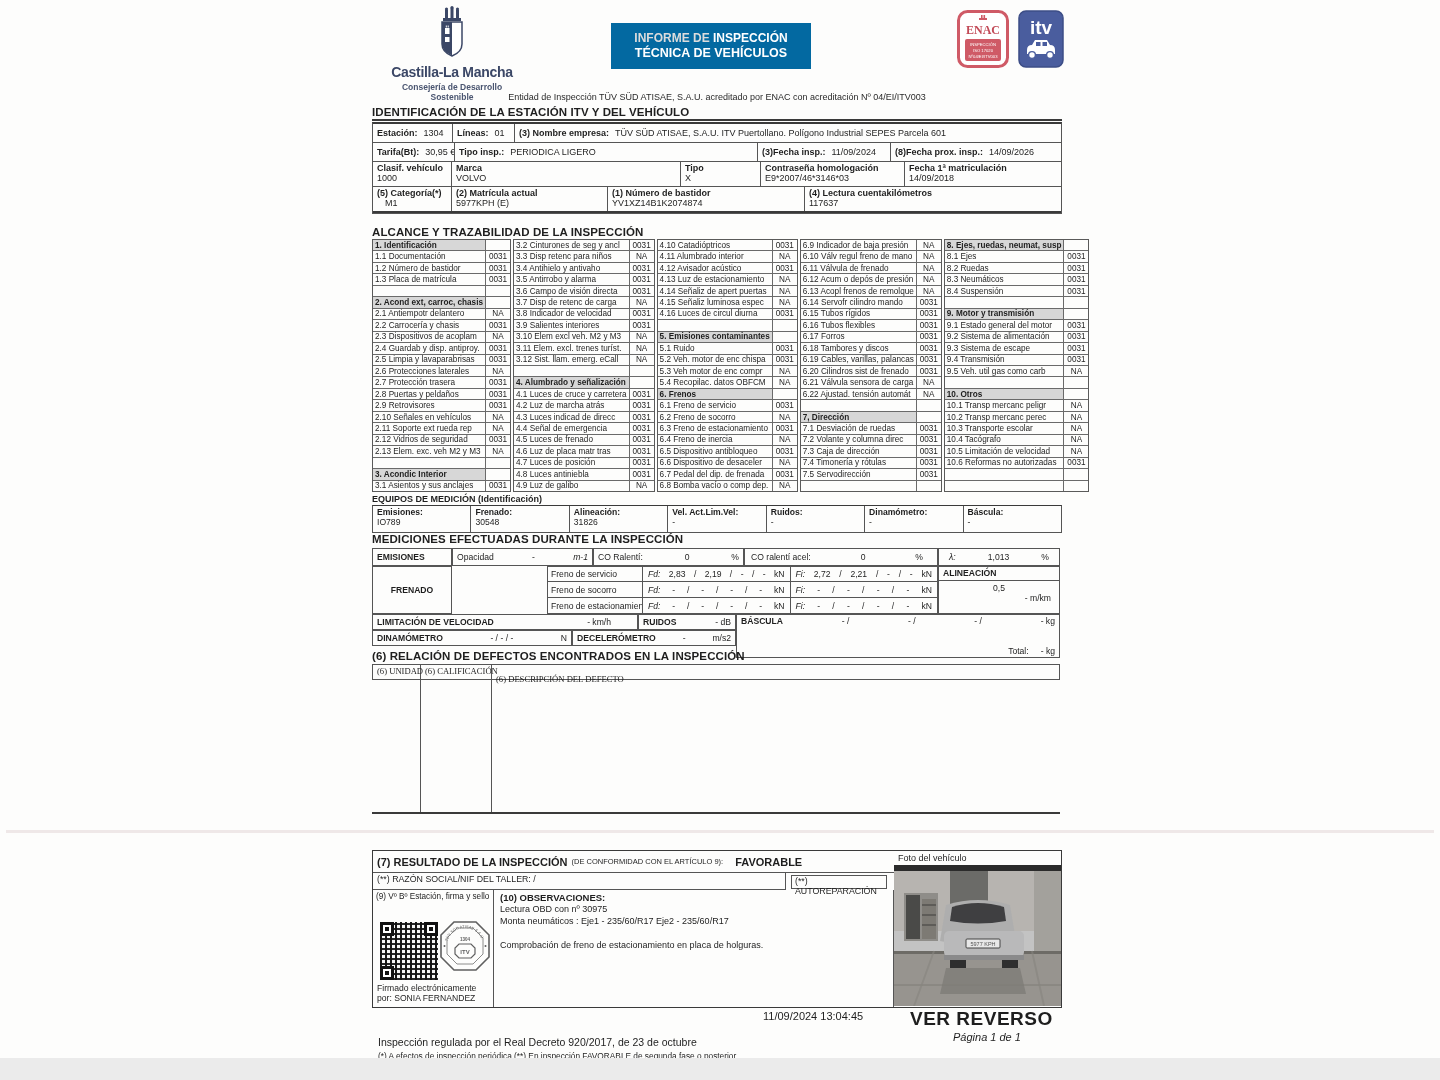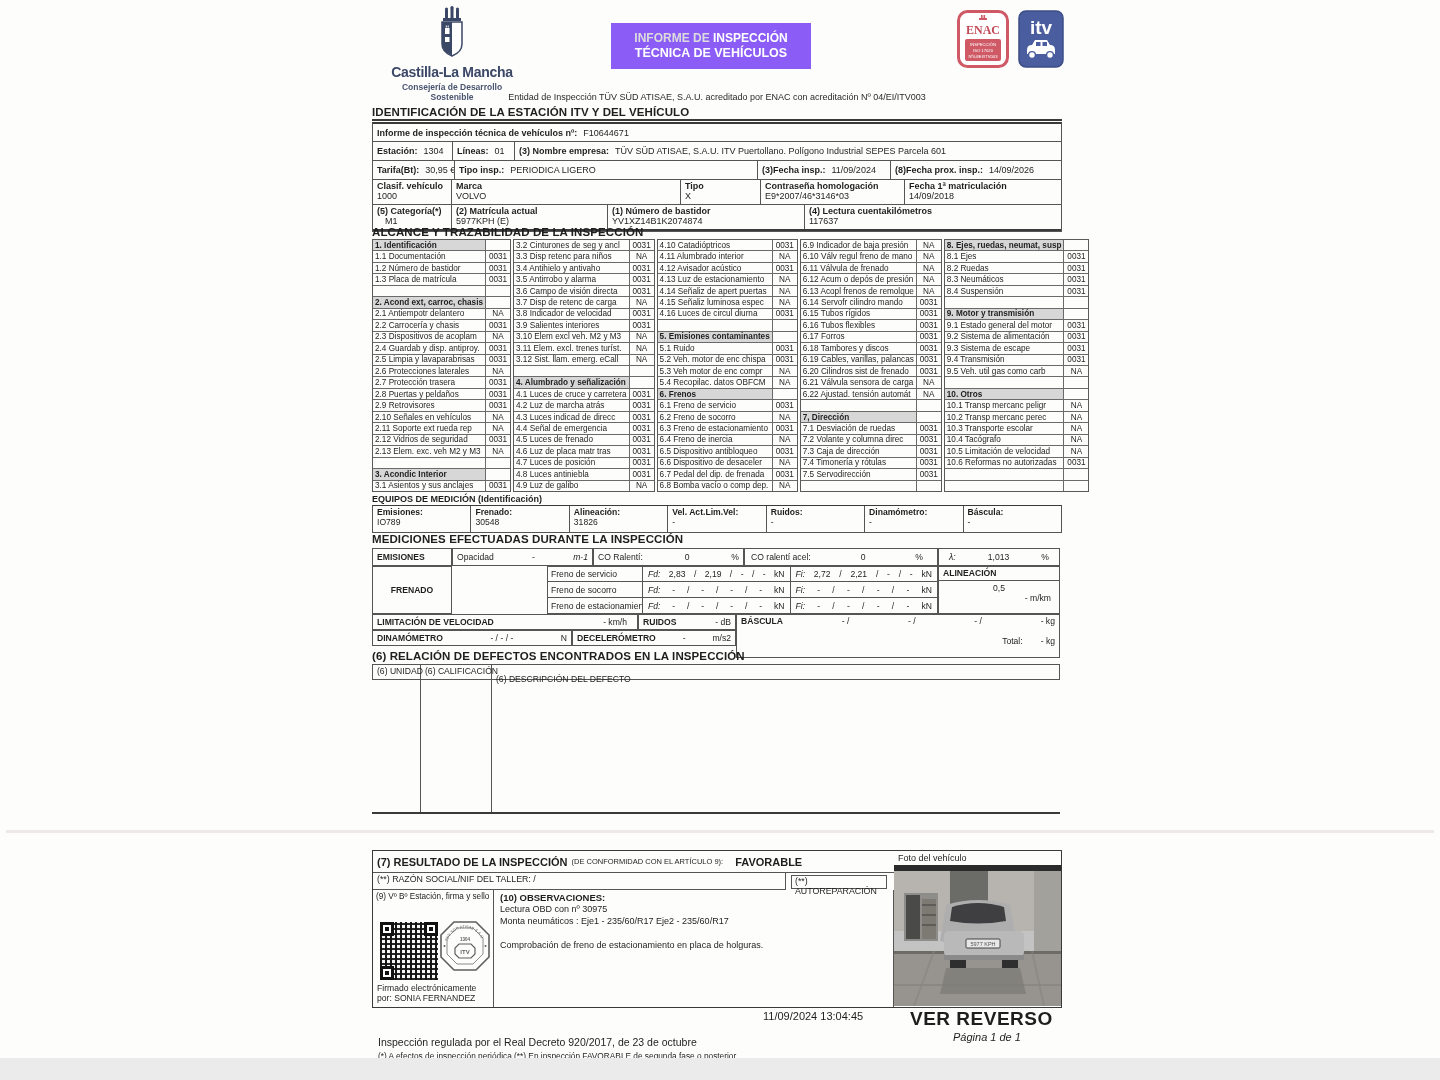"INFORME DE INSPECCIÓN" .title-box { background: #8b5cf6 -> #0369a1 }
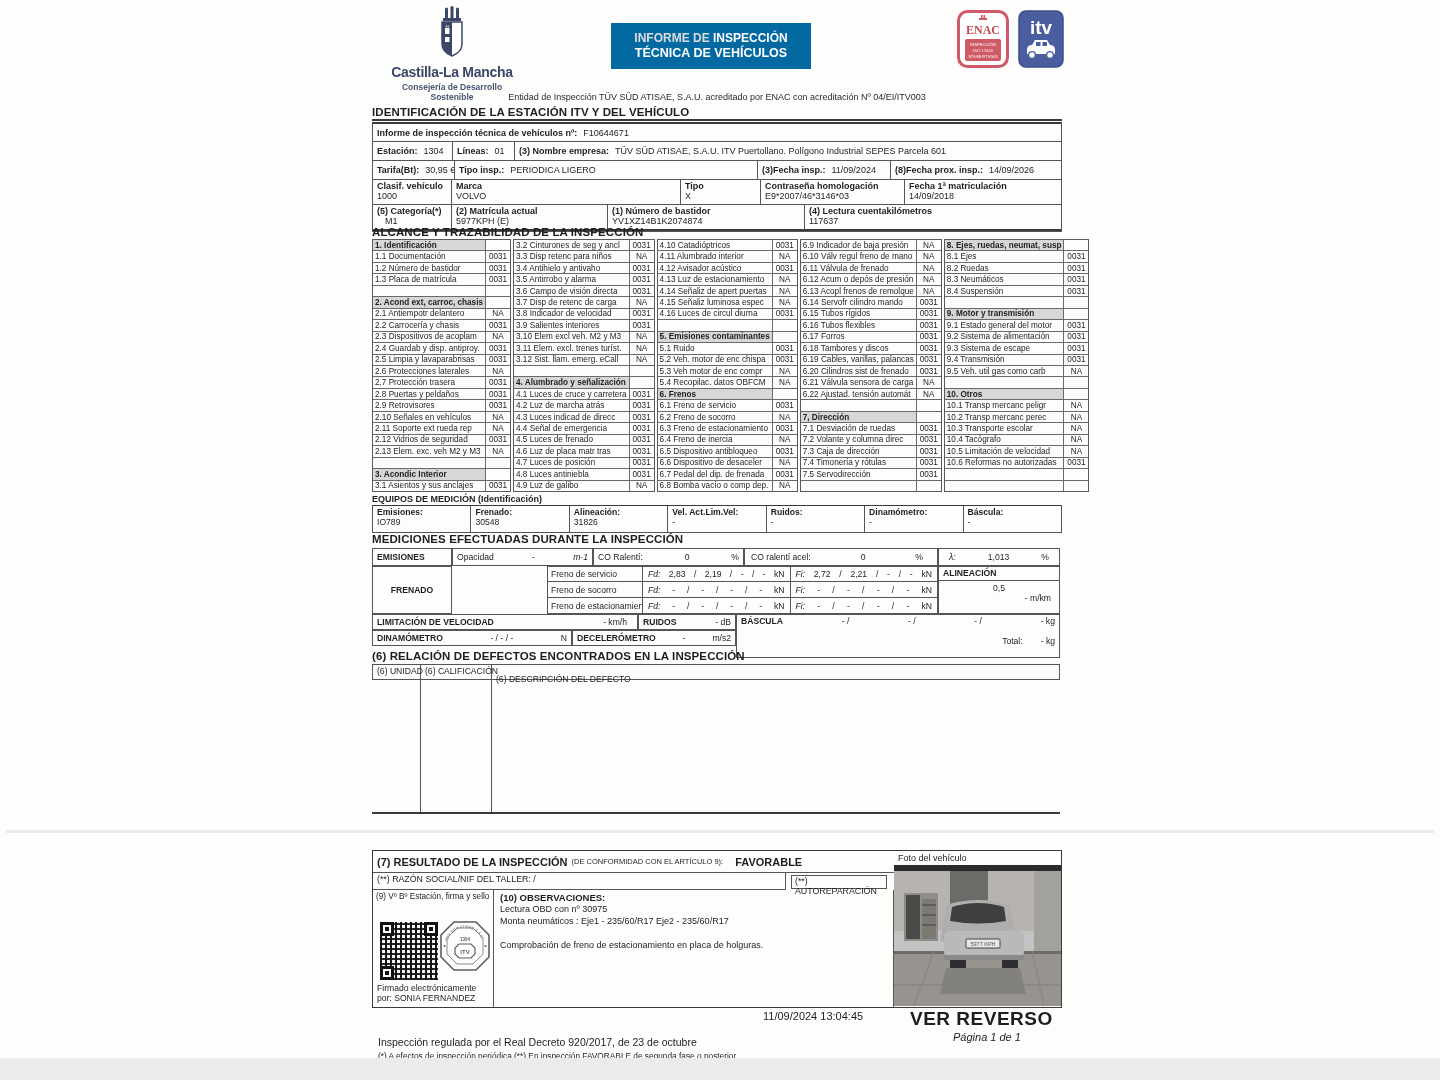"Informe de inspección técnica de" div.idrow { html: <div> <div> <span>Informe de inspección técnica de vehículos nº:</span> <span>F10644671</span> </div> </div> -> none }
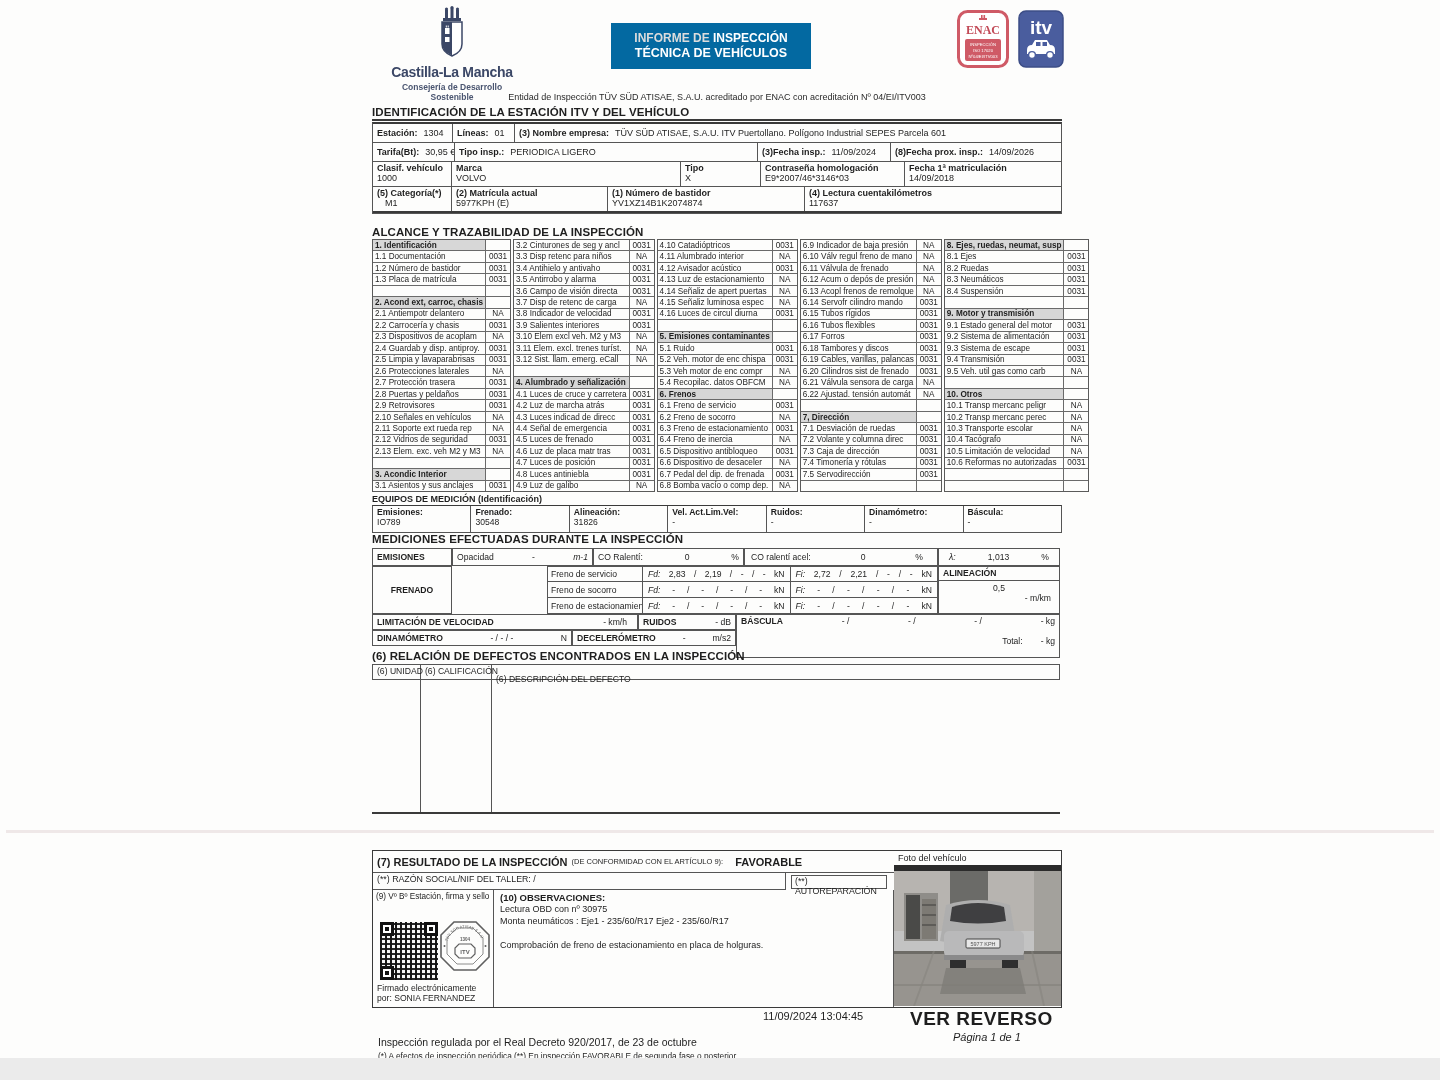"LIMITACIÓN DE VELOCIDAD" div.mcell { padding-right: 10px -> 26px }
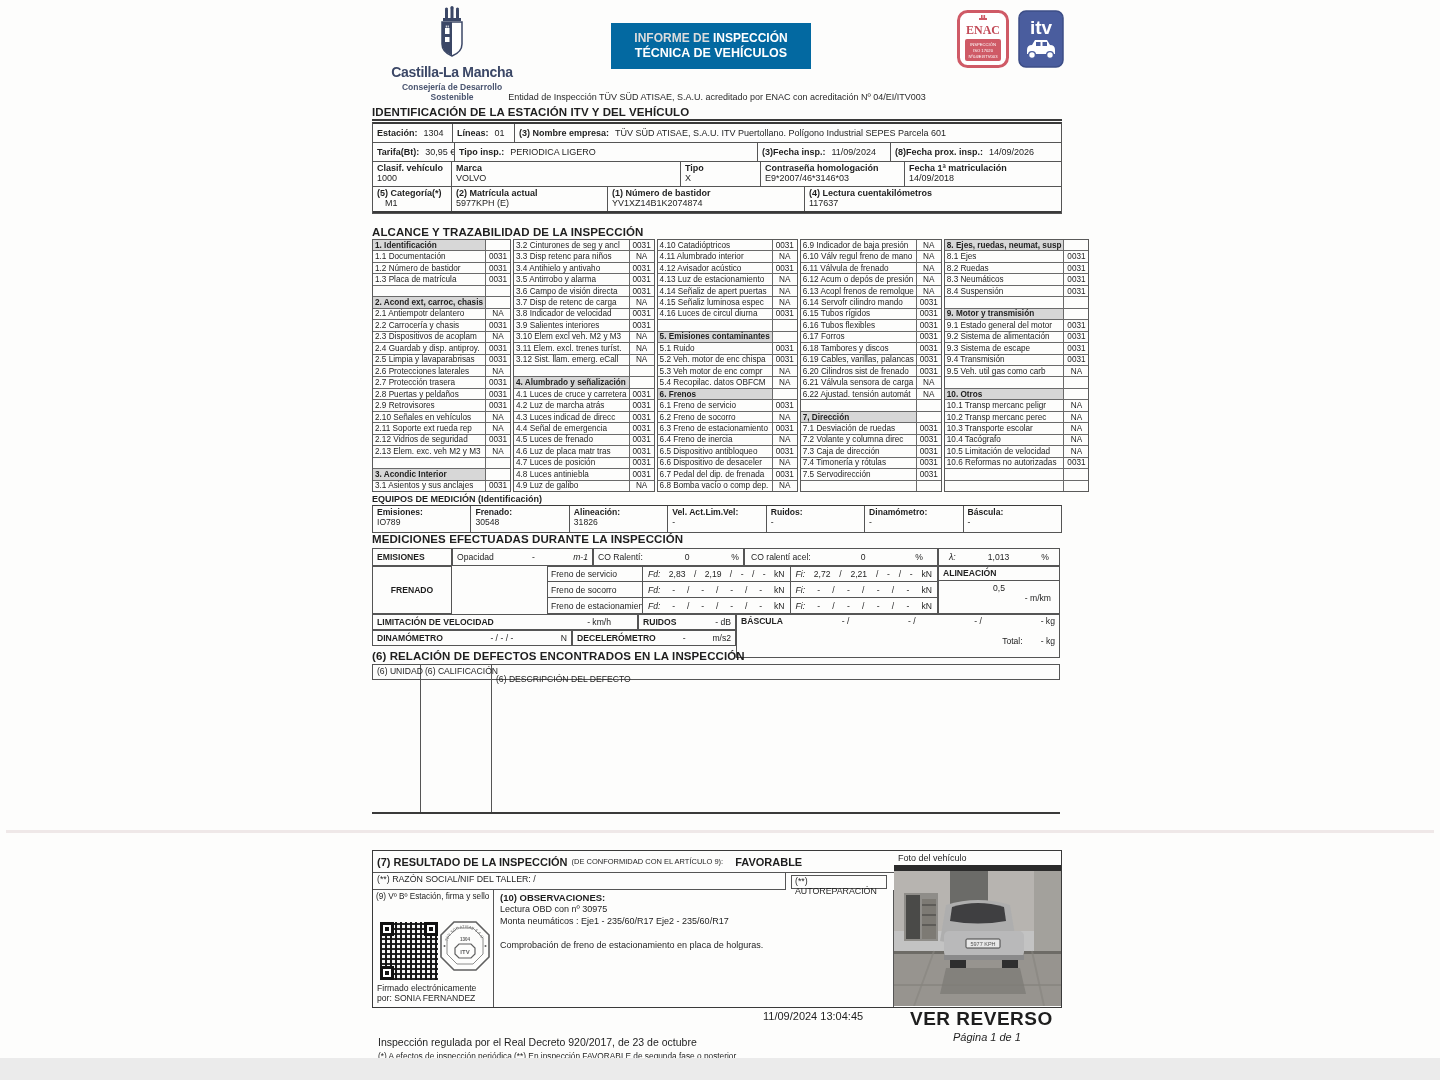"Total:" .bl2 { gap: 18px -> 12px; margin-top: 10px -> 20px }
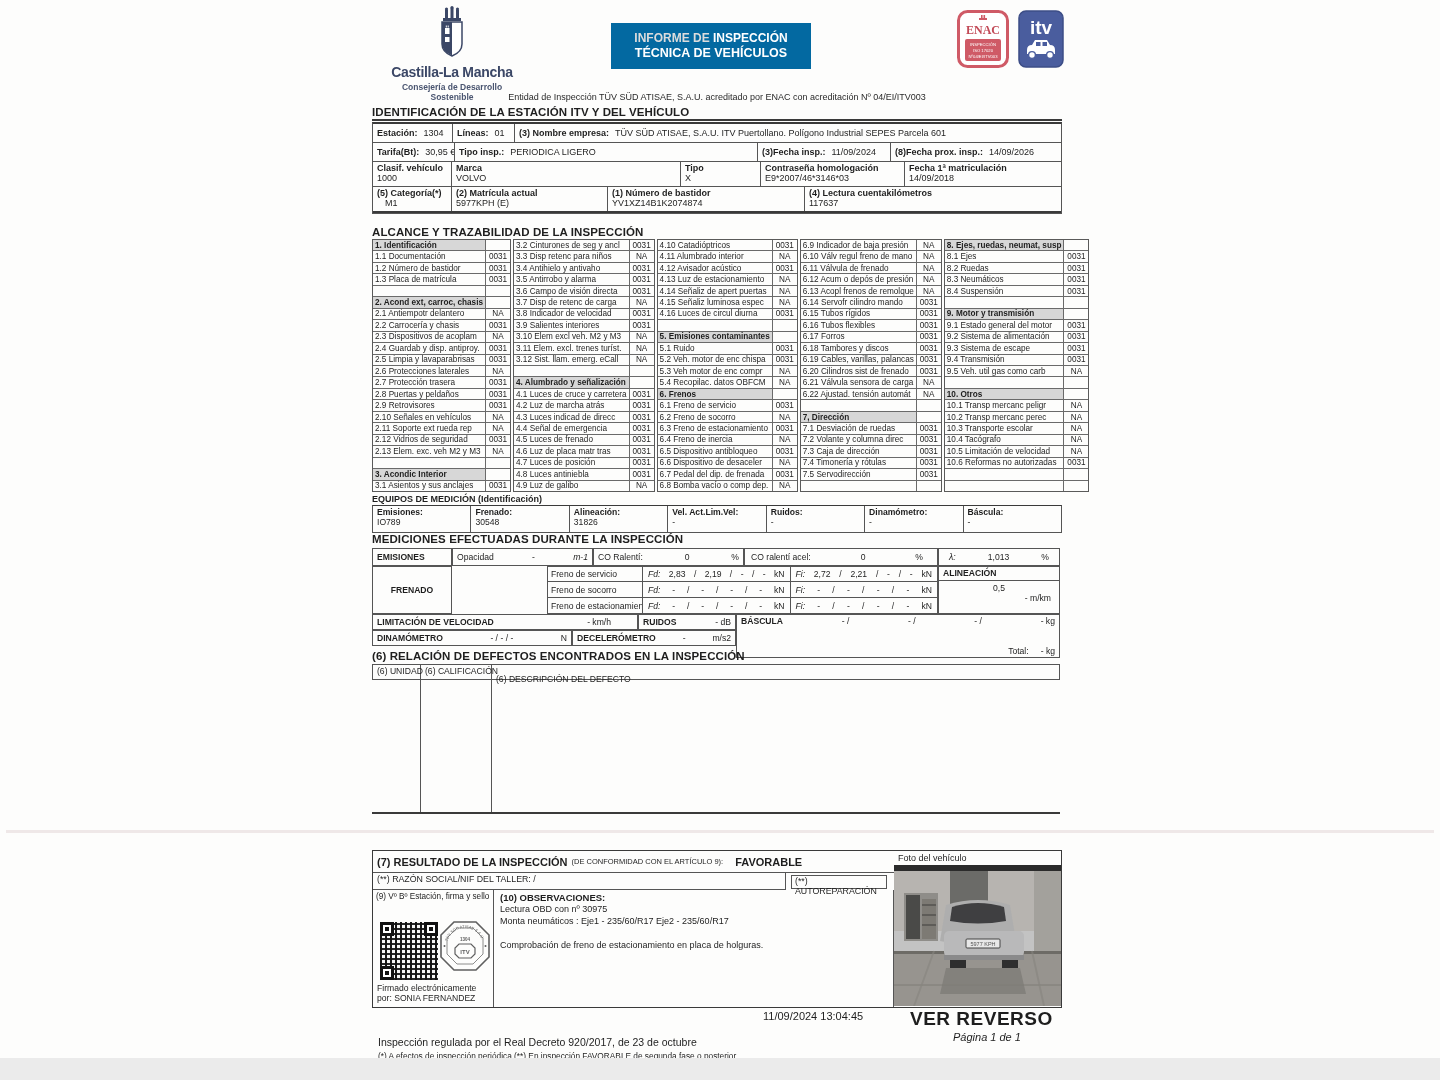"(6) UNIDAD" .dhead { font-family: none -> Liberation Serif, serif }
